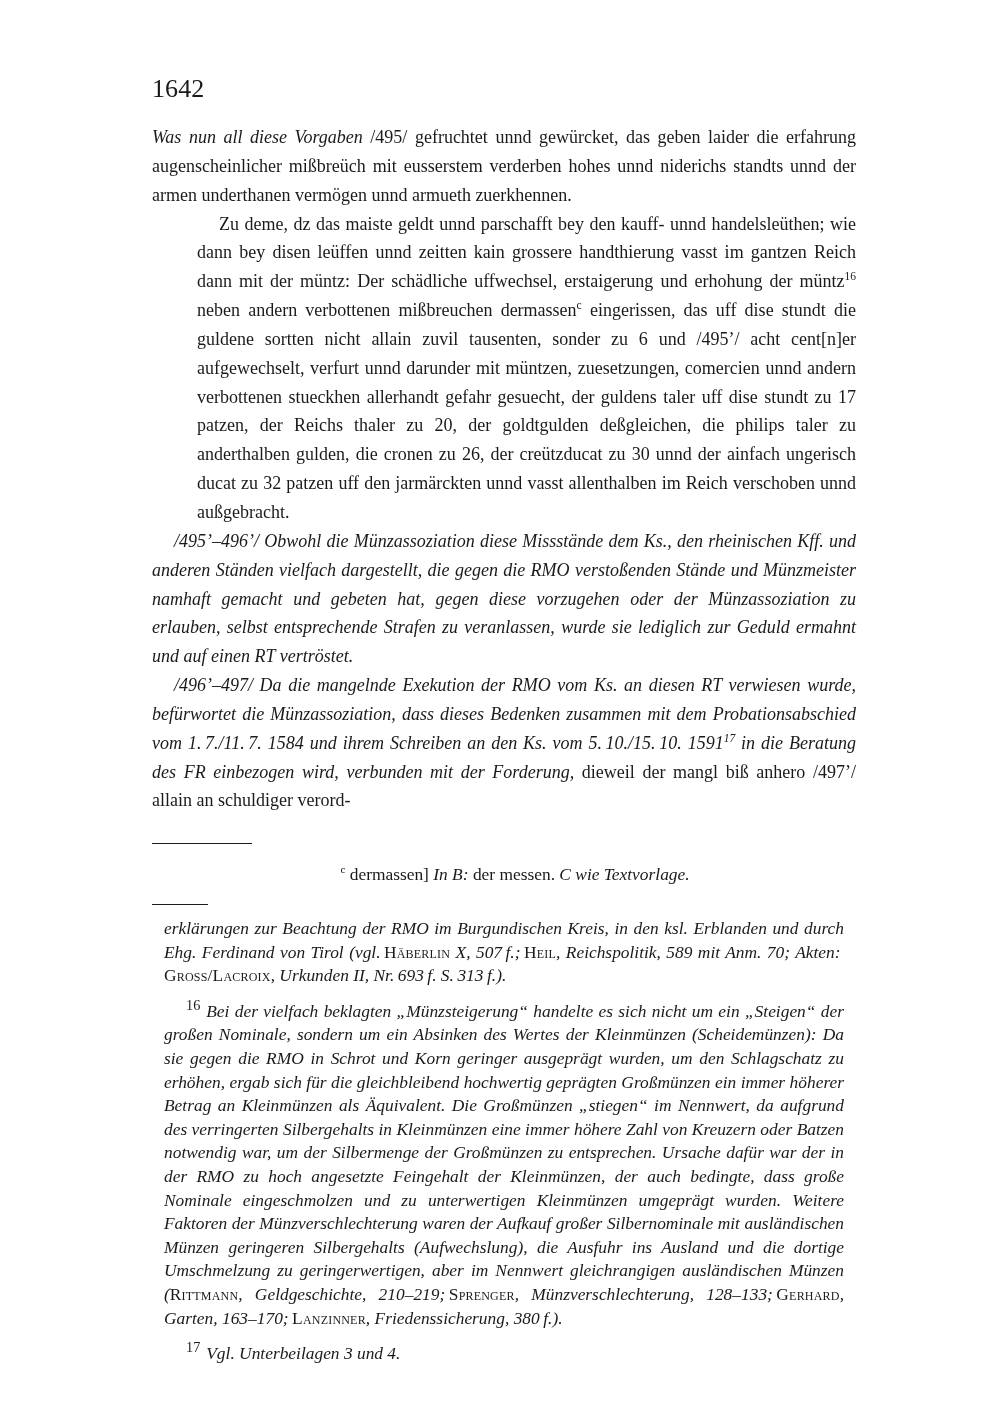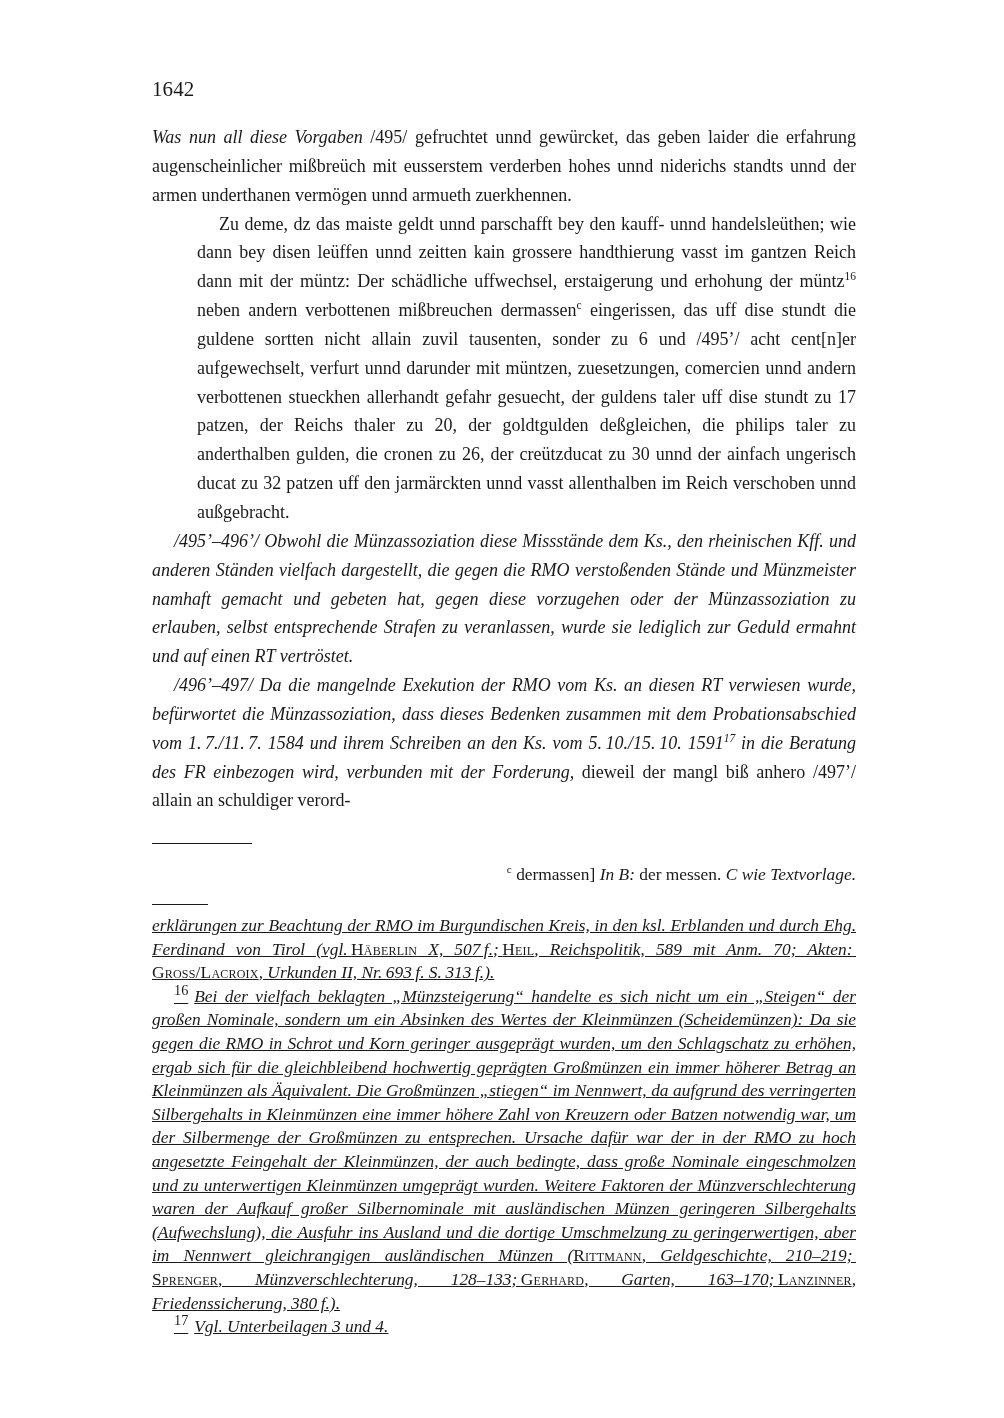"1642" .folio { font-size: 21px -> 26px }
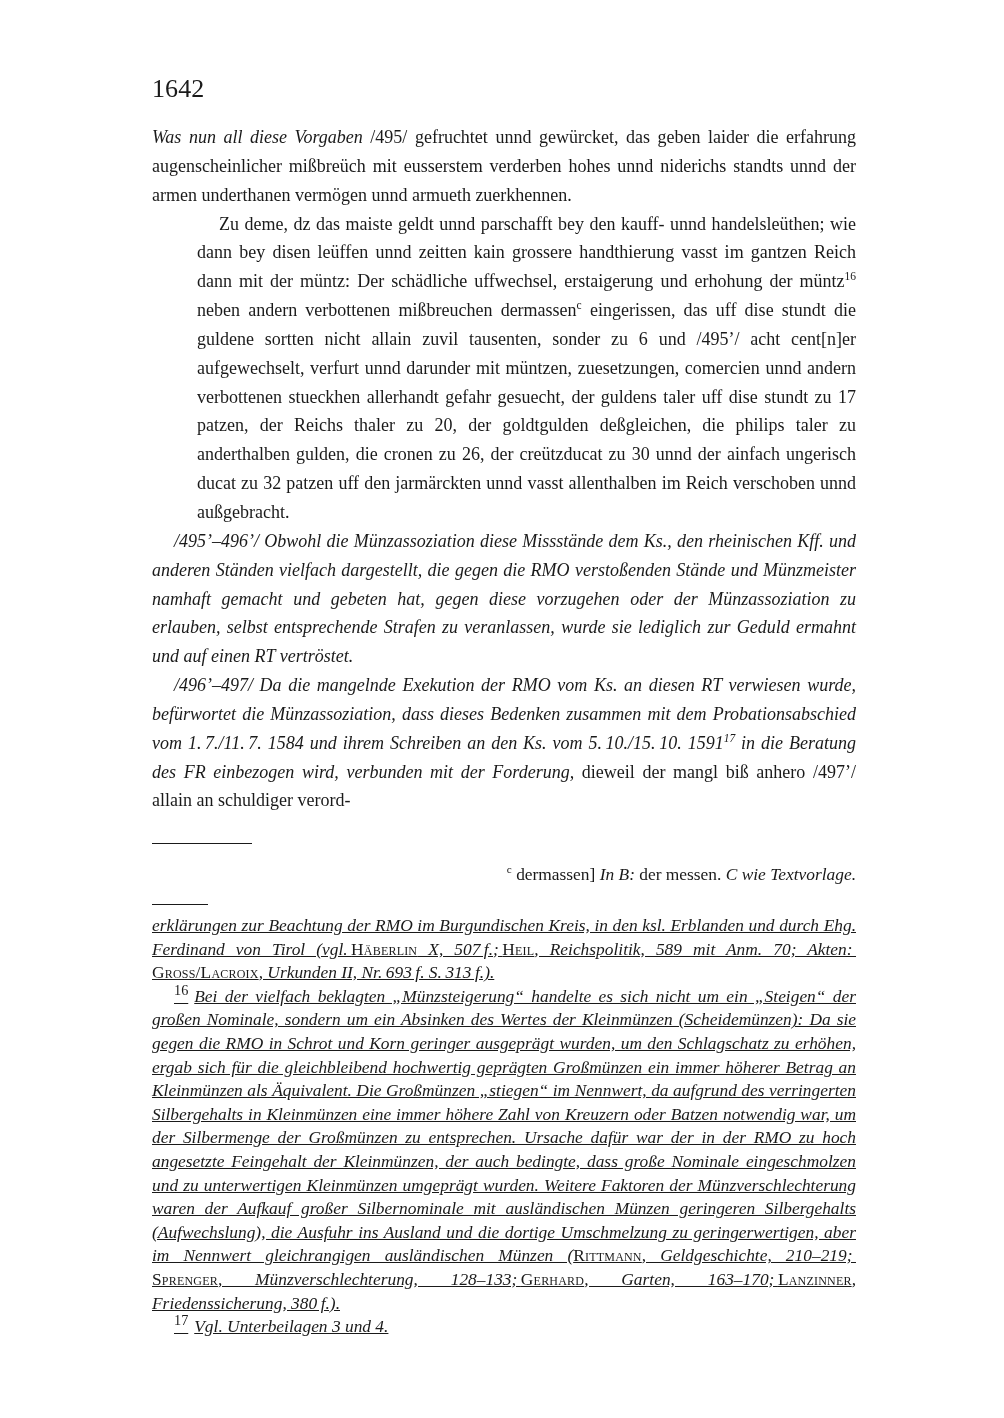"c dermassen] In B: der" .apparatus { text-align: right -> center }
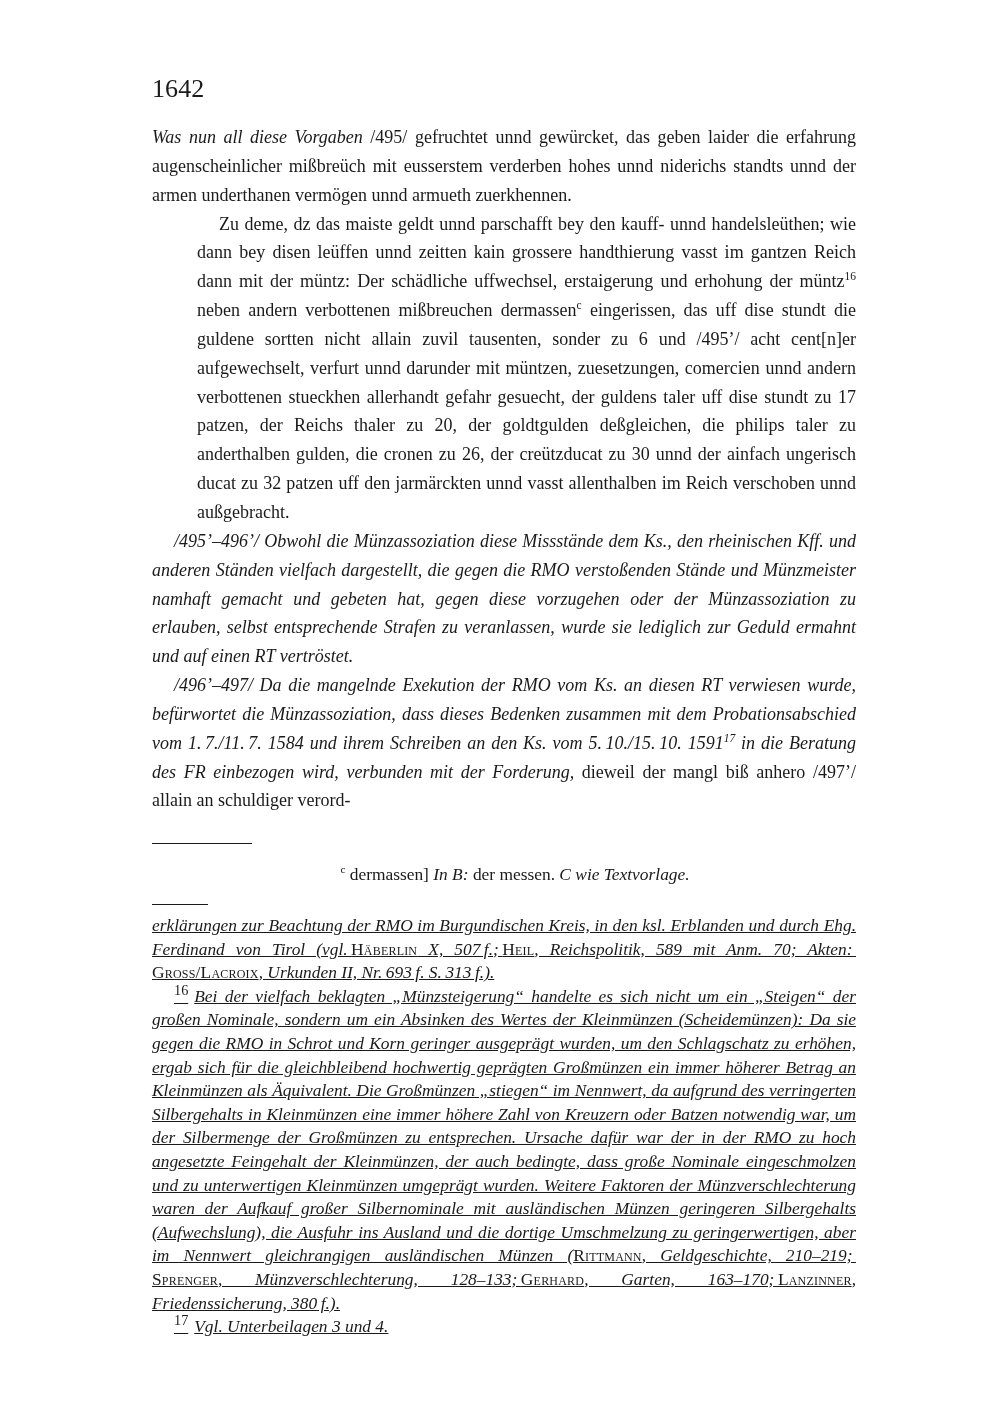"erklärungen zur Beachtung der RMO" .footnotes p { margin: 0 -> 12px; text-decoration: underline -> none }
